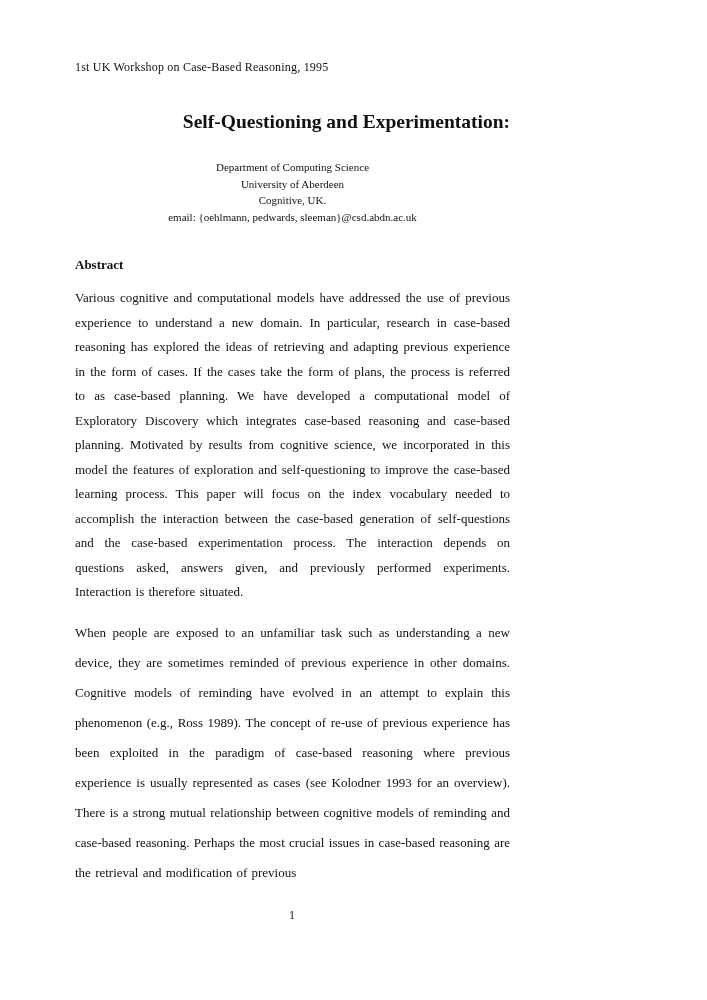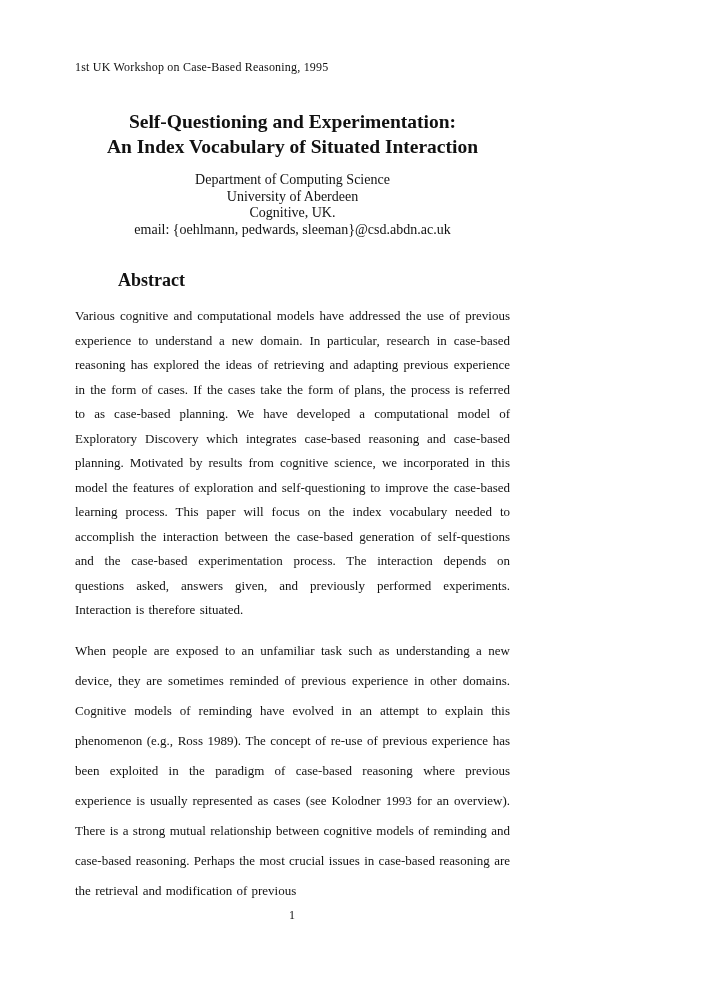"Self-Questioning and Experimentation:" .title { text-align: center -> right }
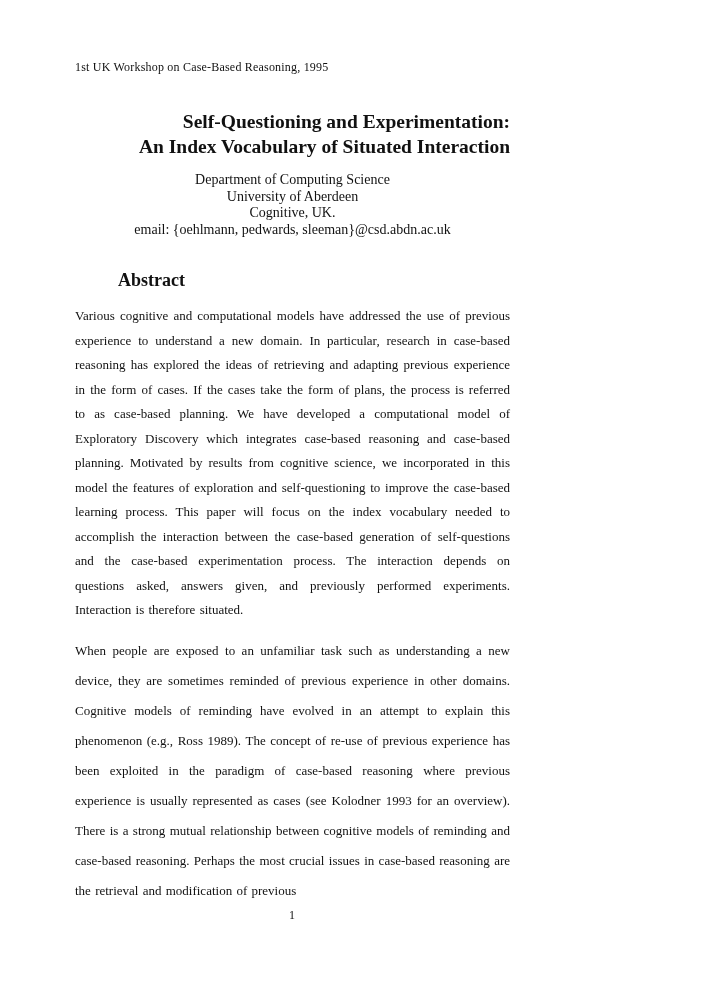"An Index Vocabulary of Situated" div { html: <div>An Index Vocabulary of Situated Interaction</div> -> none }
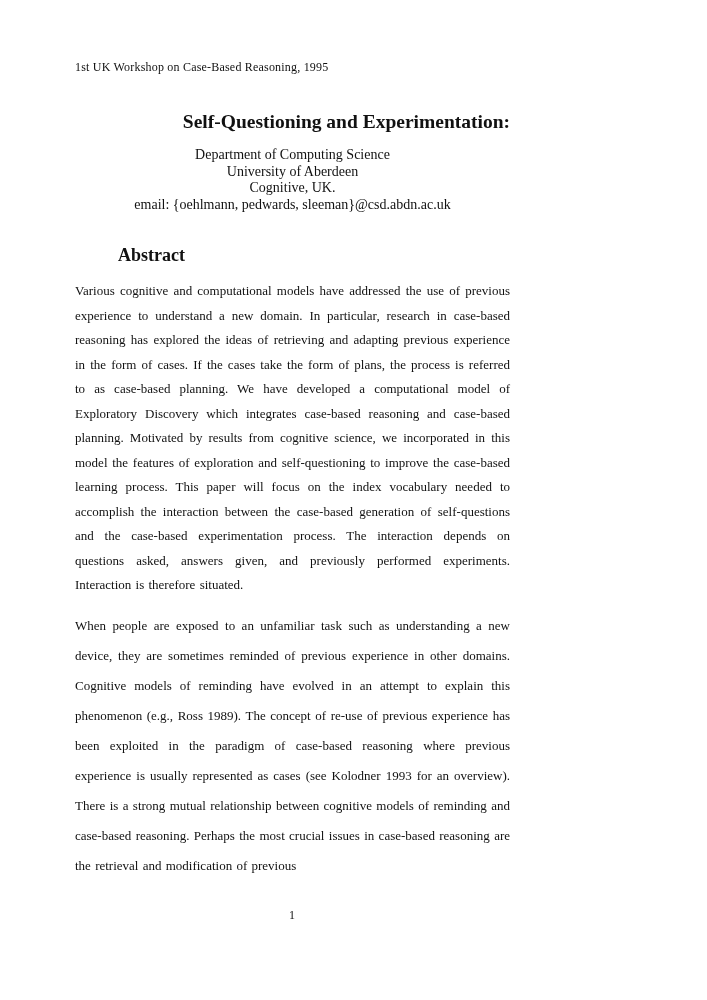"Department of Computing Science" .affiliation { font-size: 14px -> 11px; margin-top: 13px -> 25px }
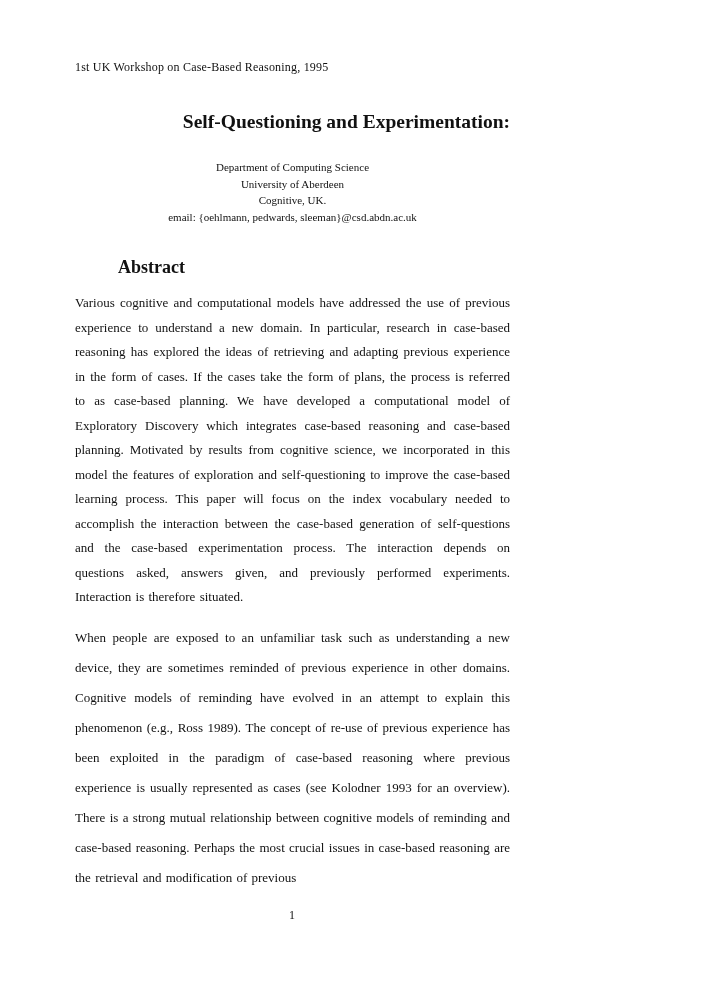"Abstract" .abstract-heading { font-size: 18px -> 13px; margin-left: 43px -> none }
